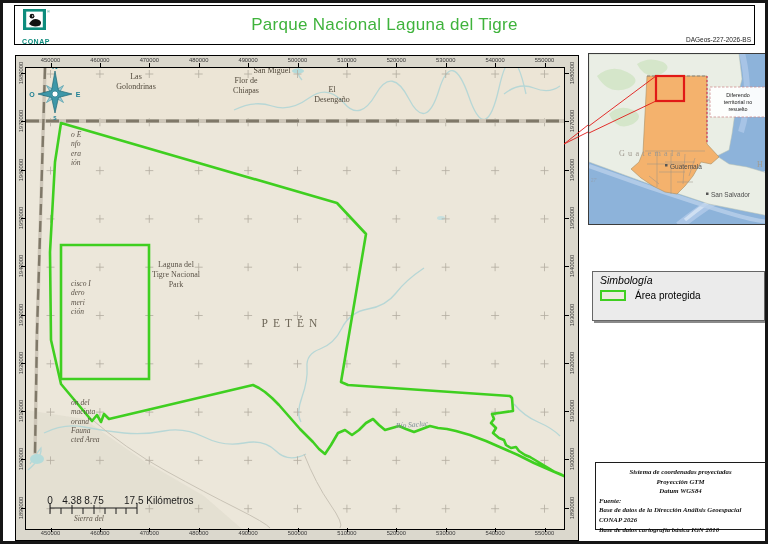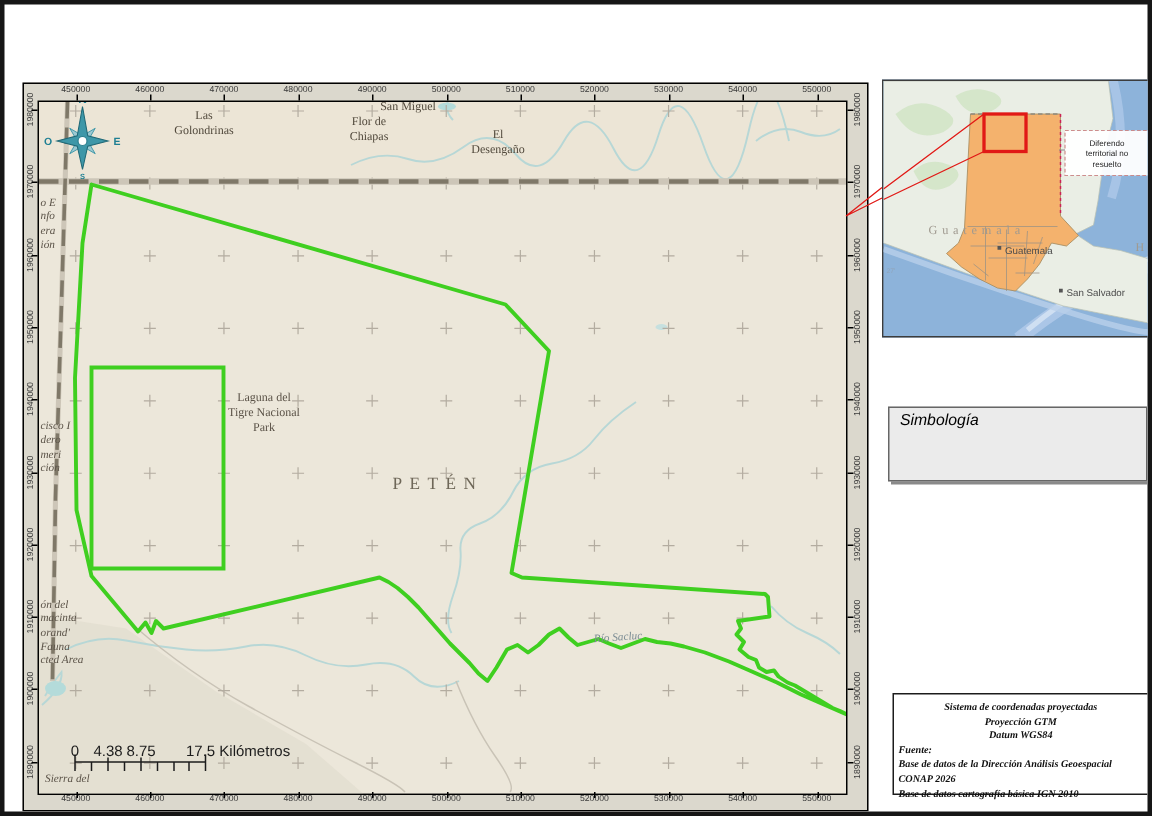"Parque Nacional Laguna del Tigre" div { html: none -> <div> <div> <svg> <rect></rect> <rect></rect> <circle></circle> <path></path> <circle></circle> <text>®</text> </svg> <div>CONAP</div> </div> <div>Parque Nacional Laguna del Tigre</div> <div>DAGeos-227-2026-BS</div> </div> }
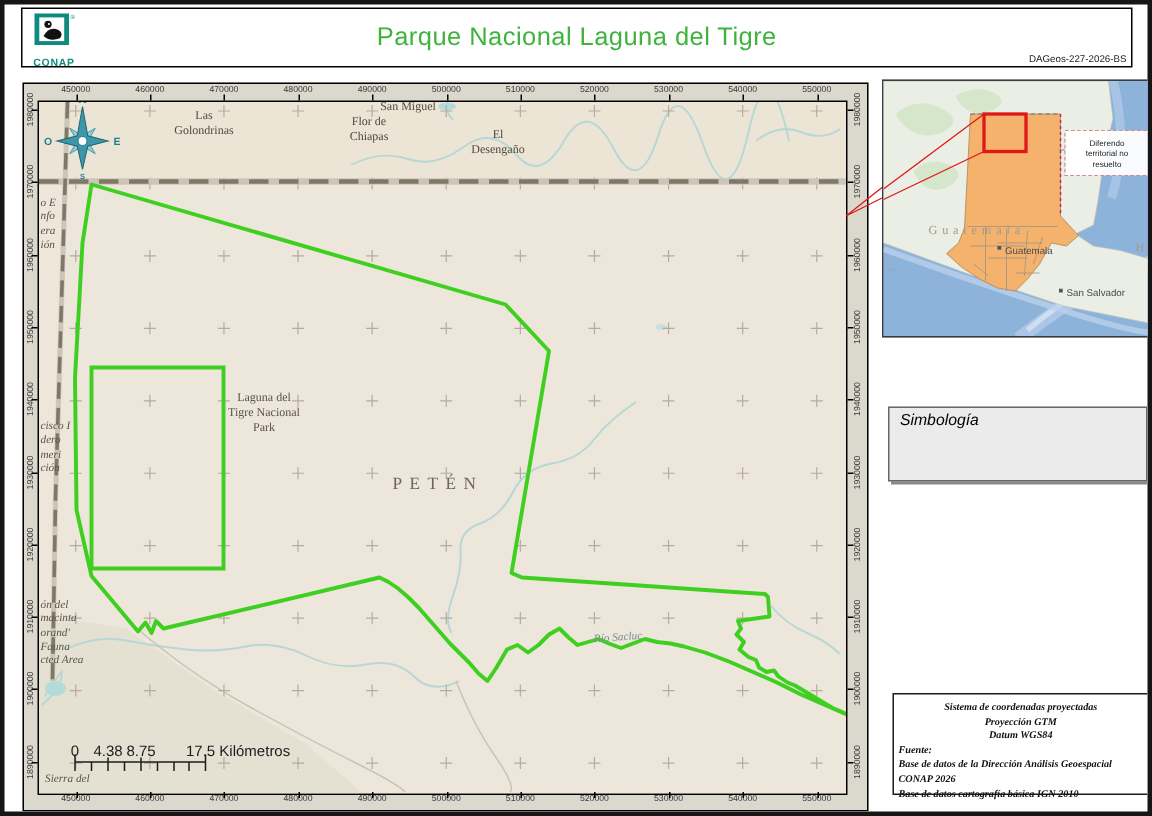"o E" .frag { padding-left: none -> 44px }
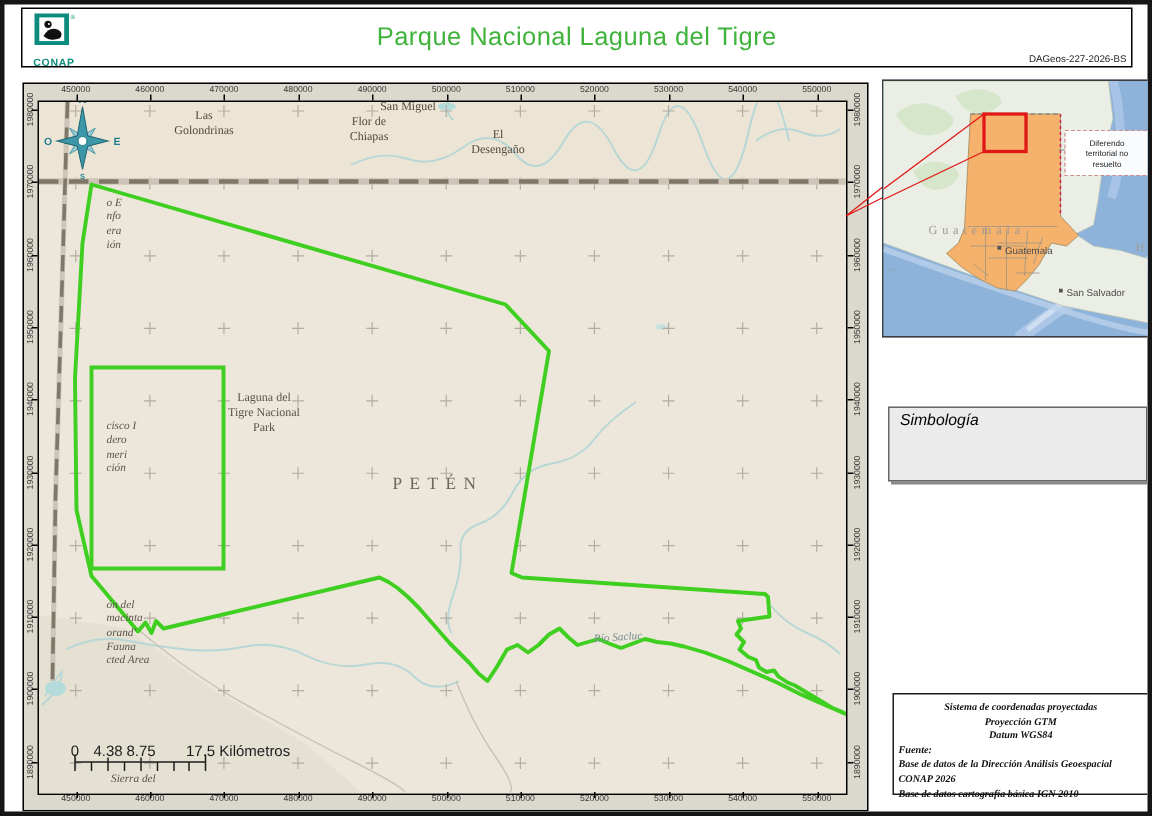"Área protegida" div.leg-row { html: none -> <div> <span></span> <span>Área protegida</span> </div> }
